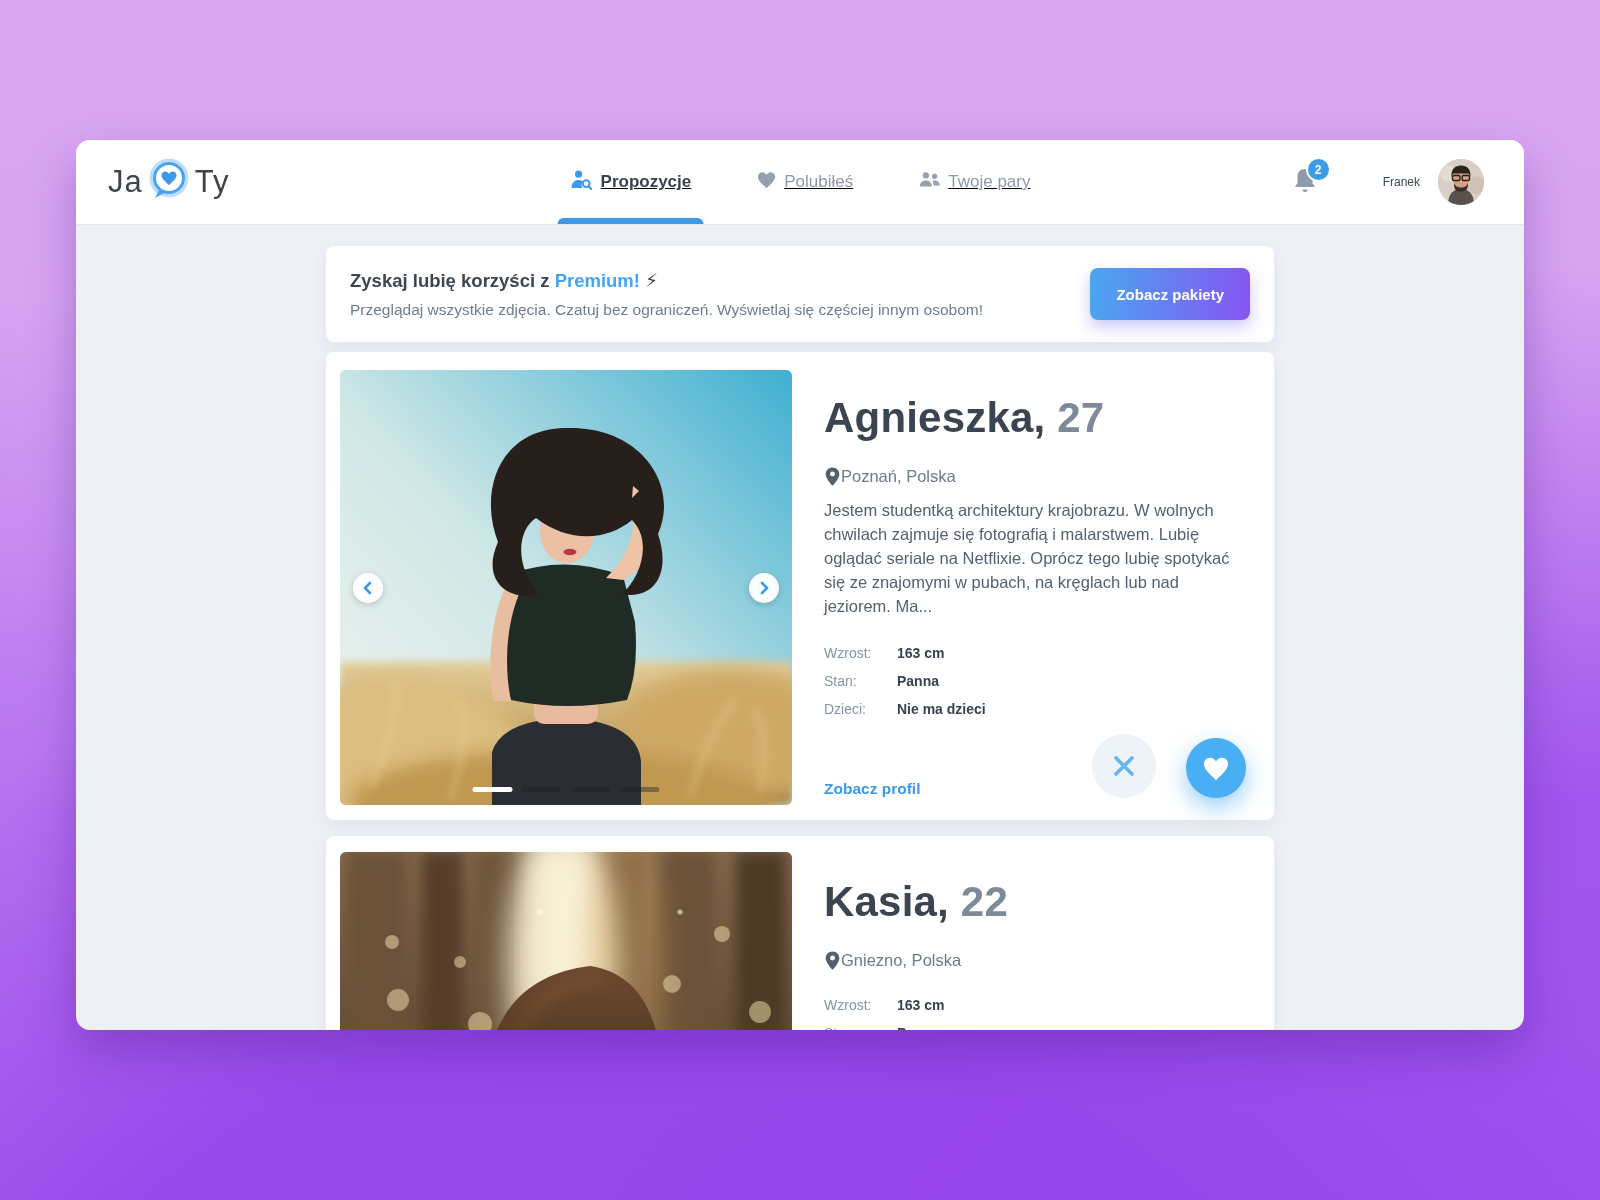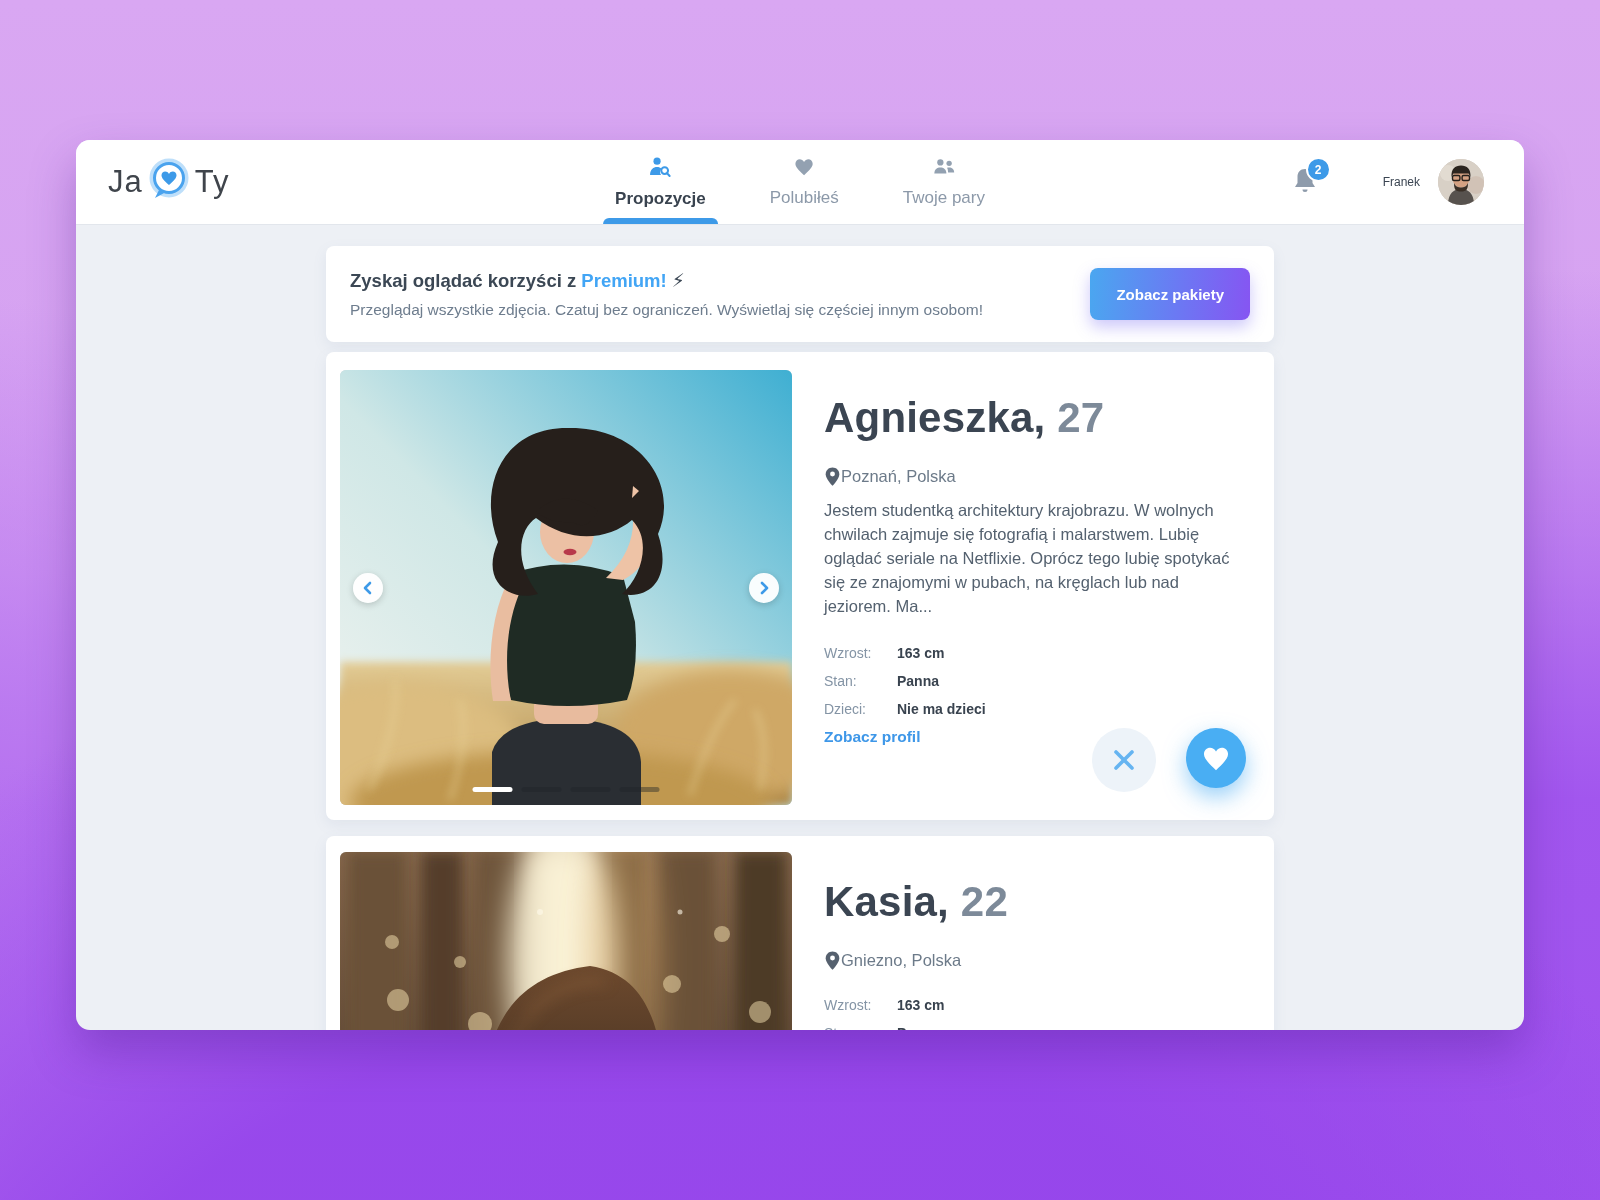"Propozycje" .tab { flex-direction: column -> row; text-decoration: none -> underline }
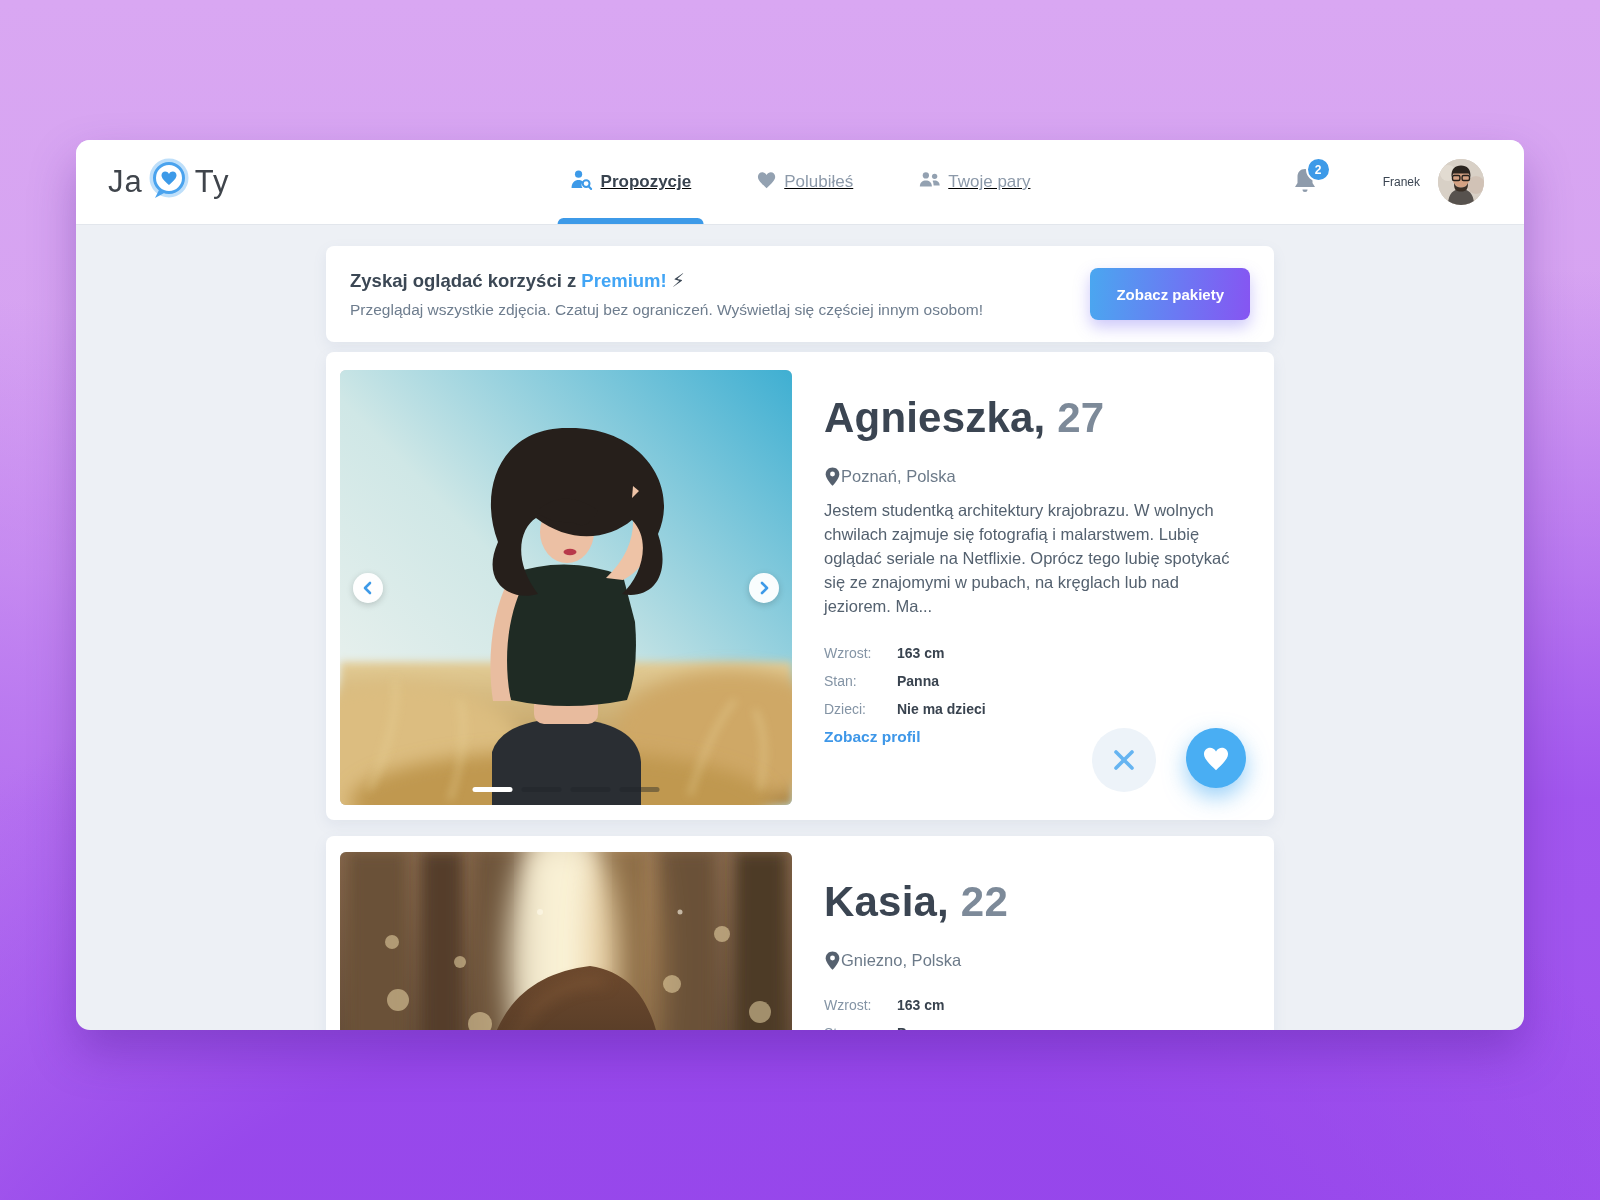"Zyskaj oglądać korzyści z" span { text: oglądać -> lubię }
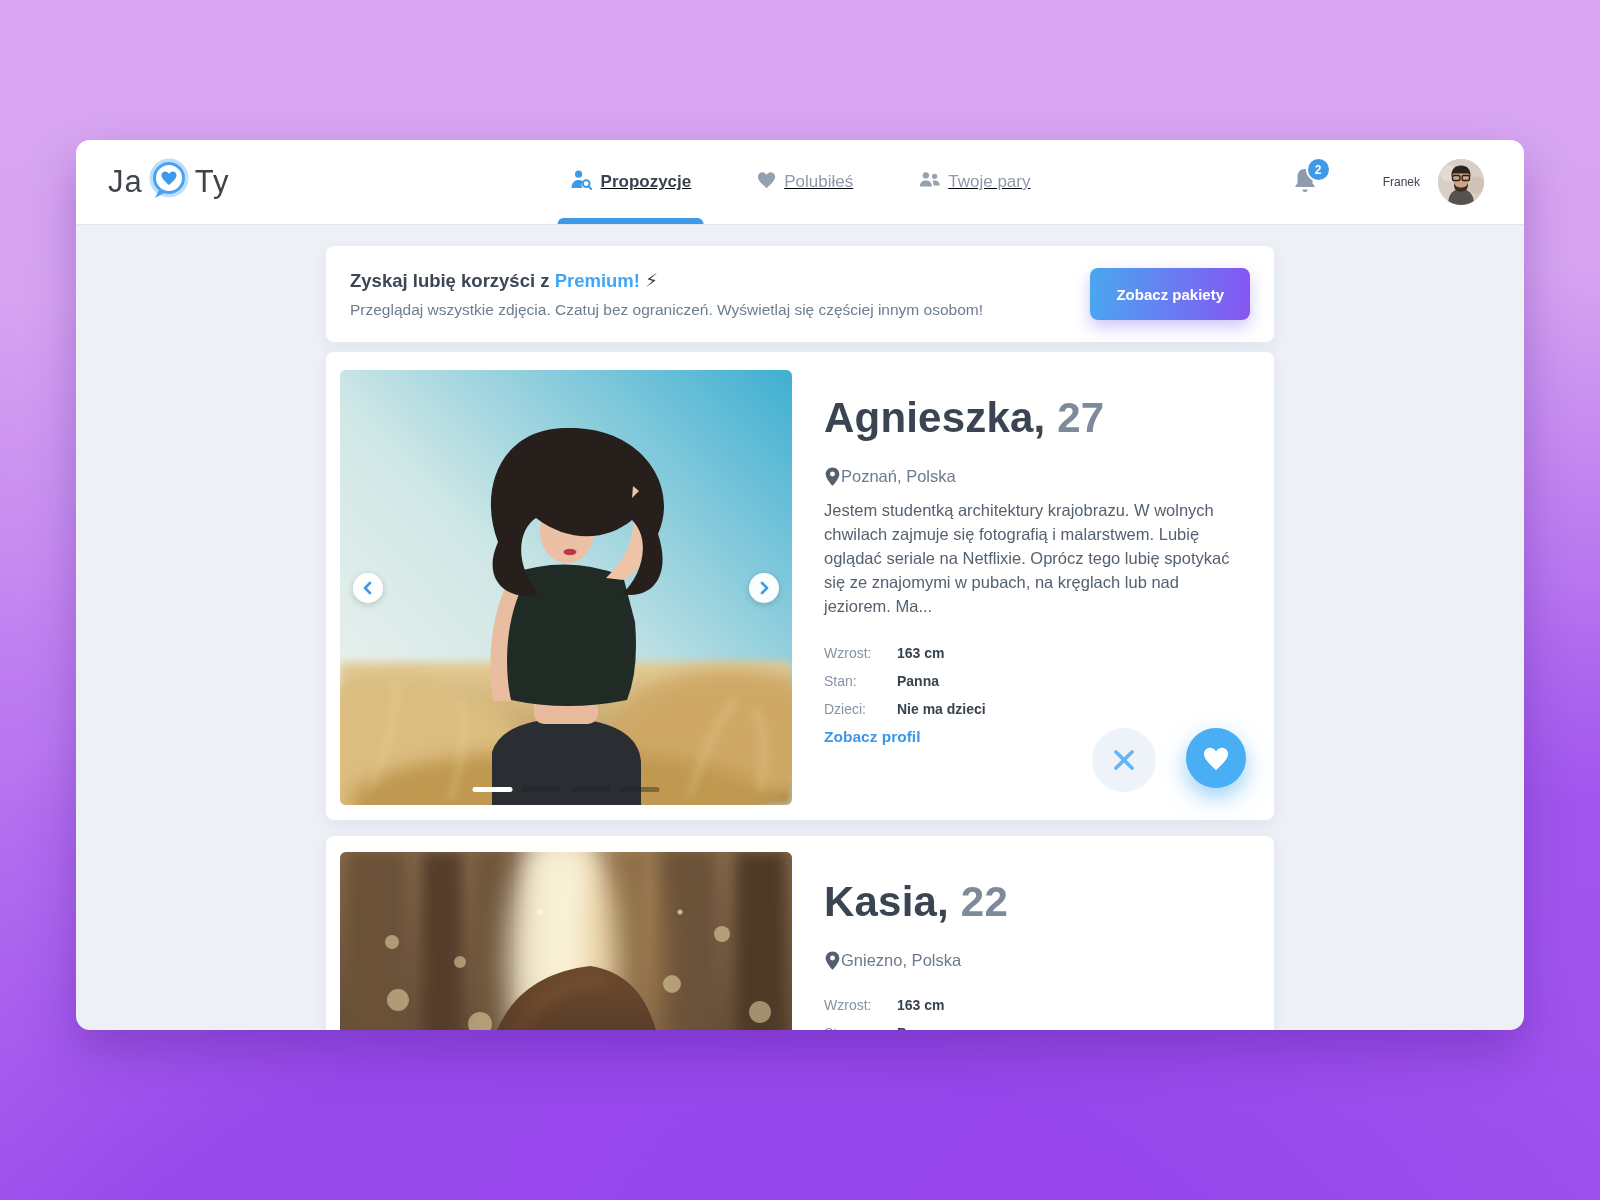"Zobacz profil" .details-footer { align-items: flex-start -> flex-end; bottom: 28px -> 22px }
